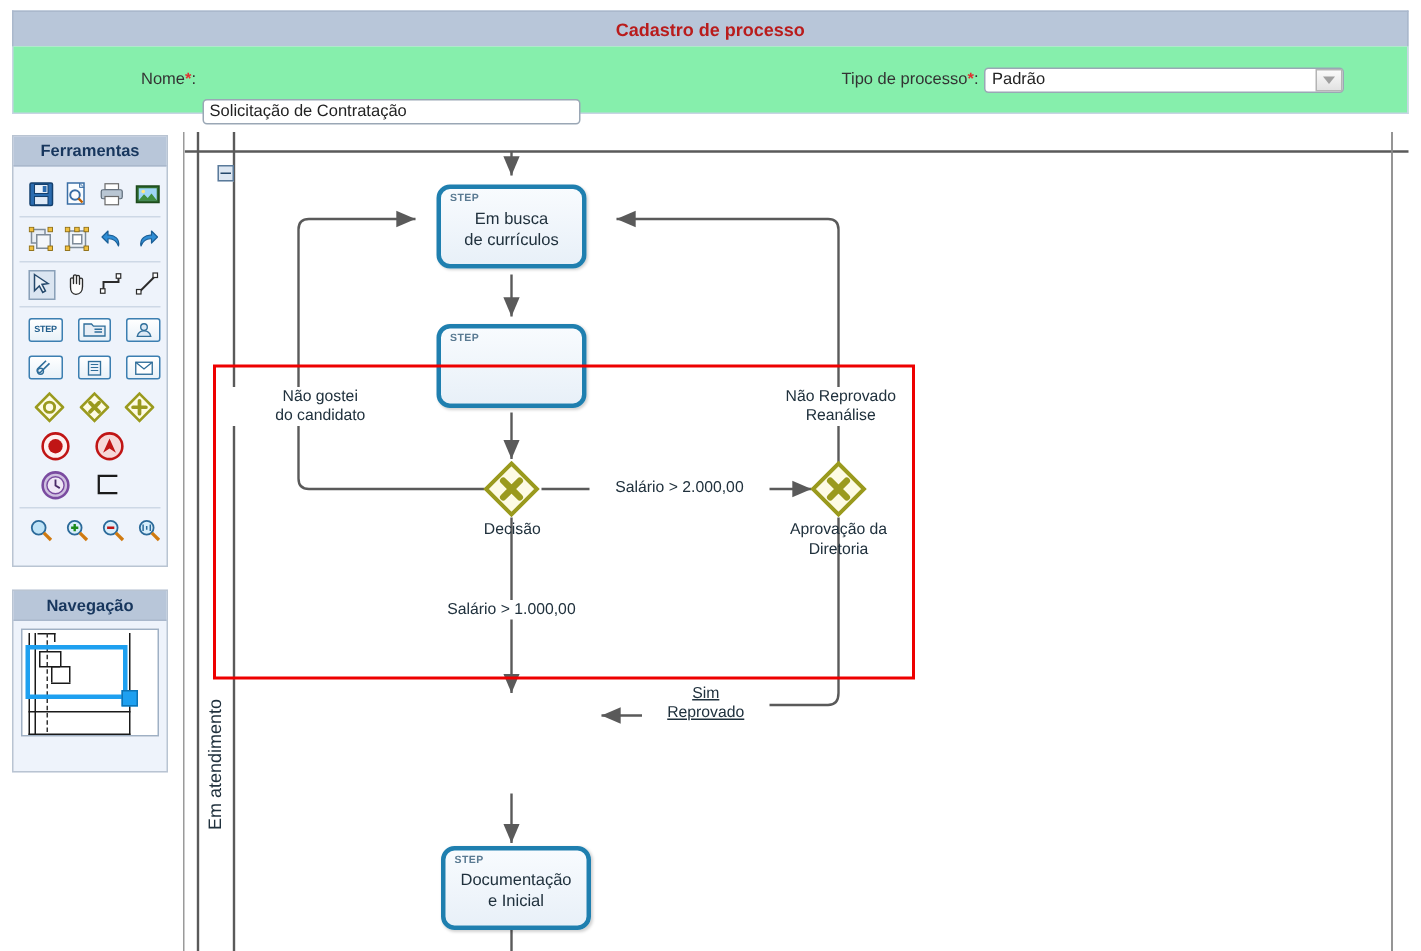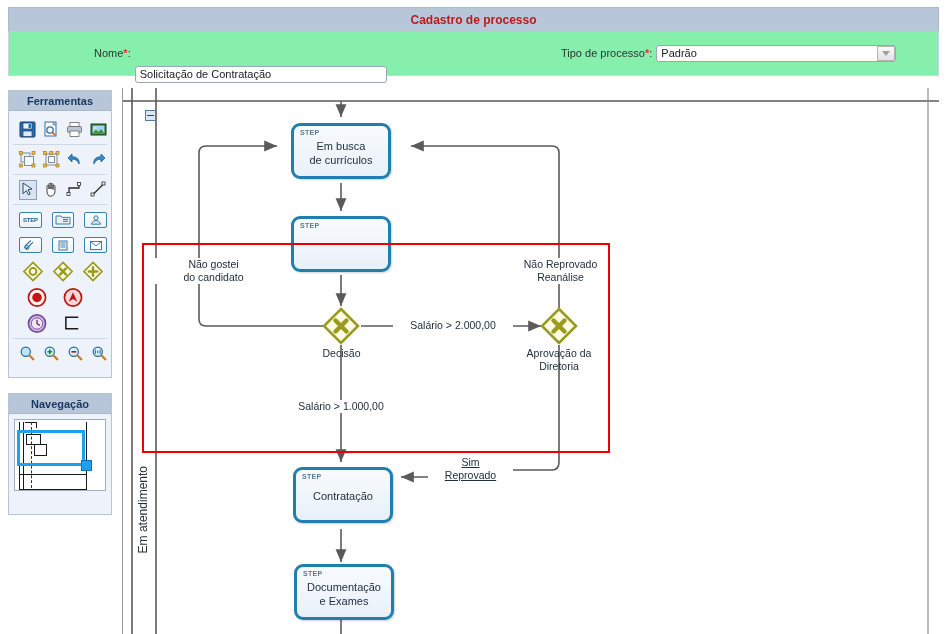"Contratação" div.node { html: <div> <span>STEP</span> <span> <span>Contratação</span> </span> </div> -> none }
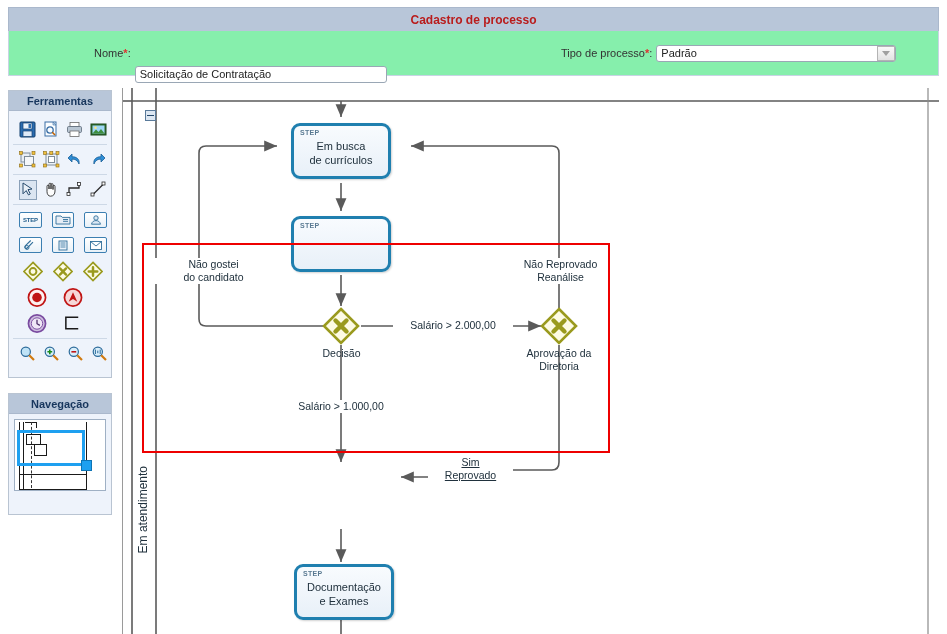"e Exames" span { text: Exames -> Inicial }
